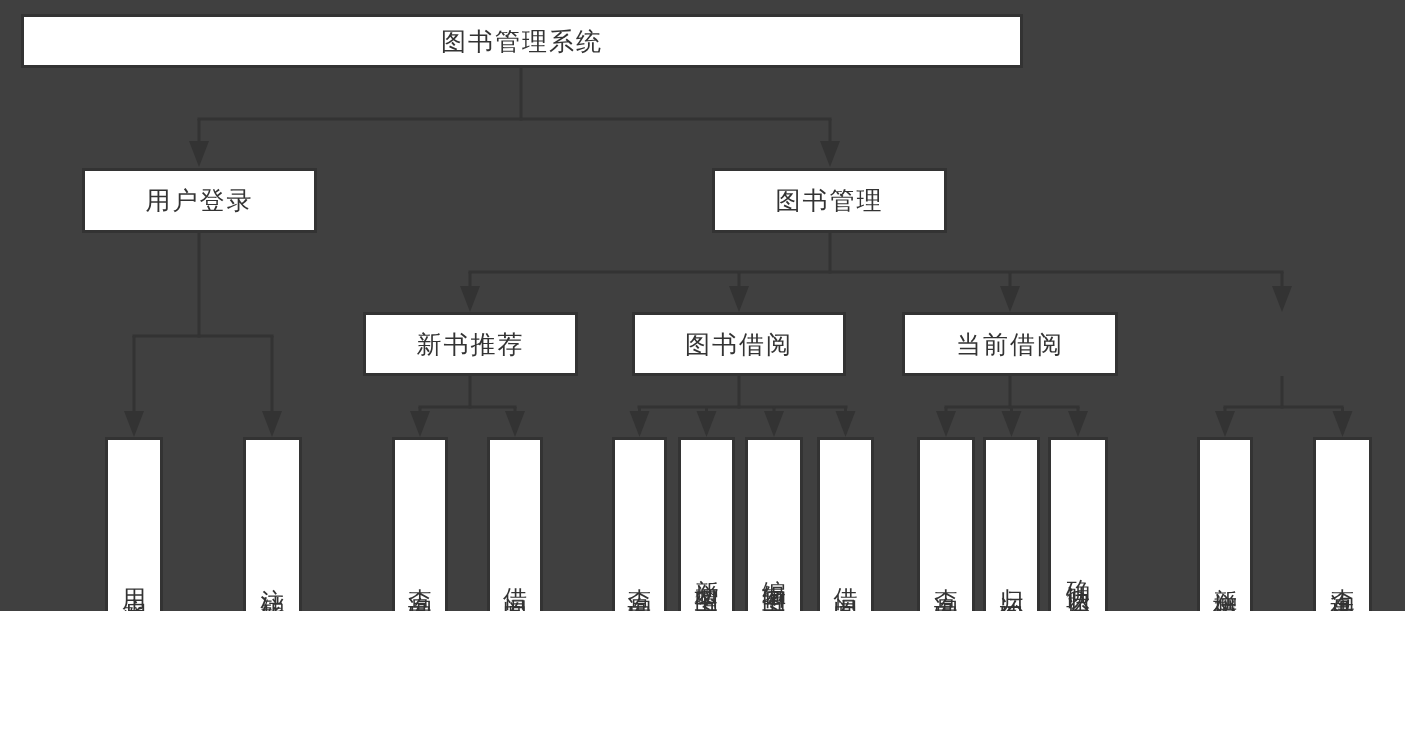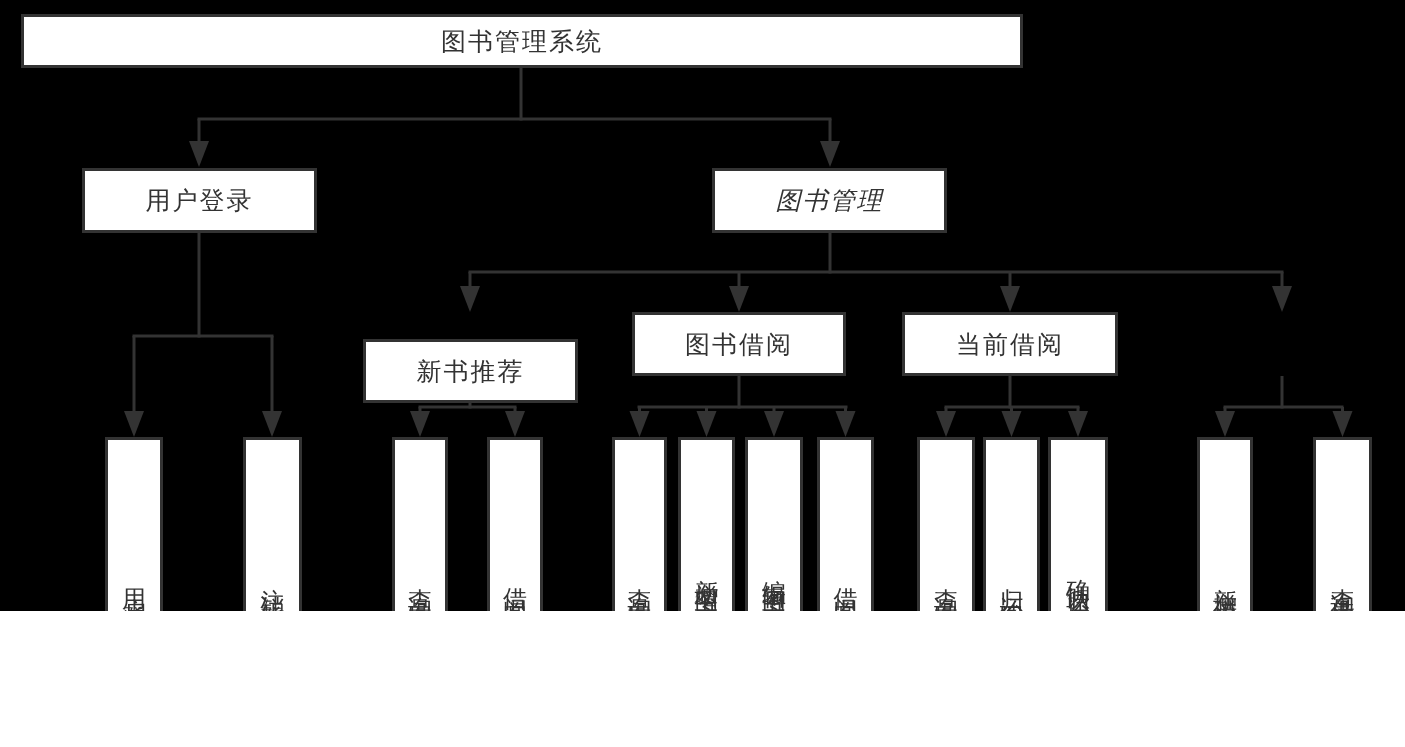"图书管理系统" #stage { background: #000000 -> #404040 }
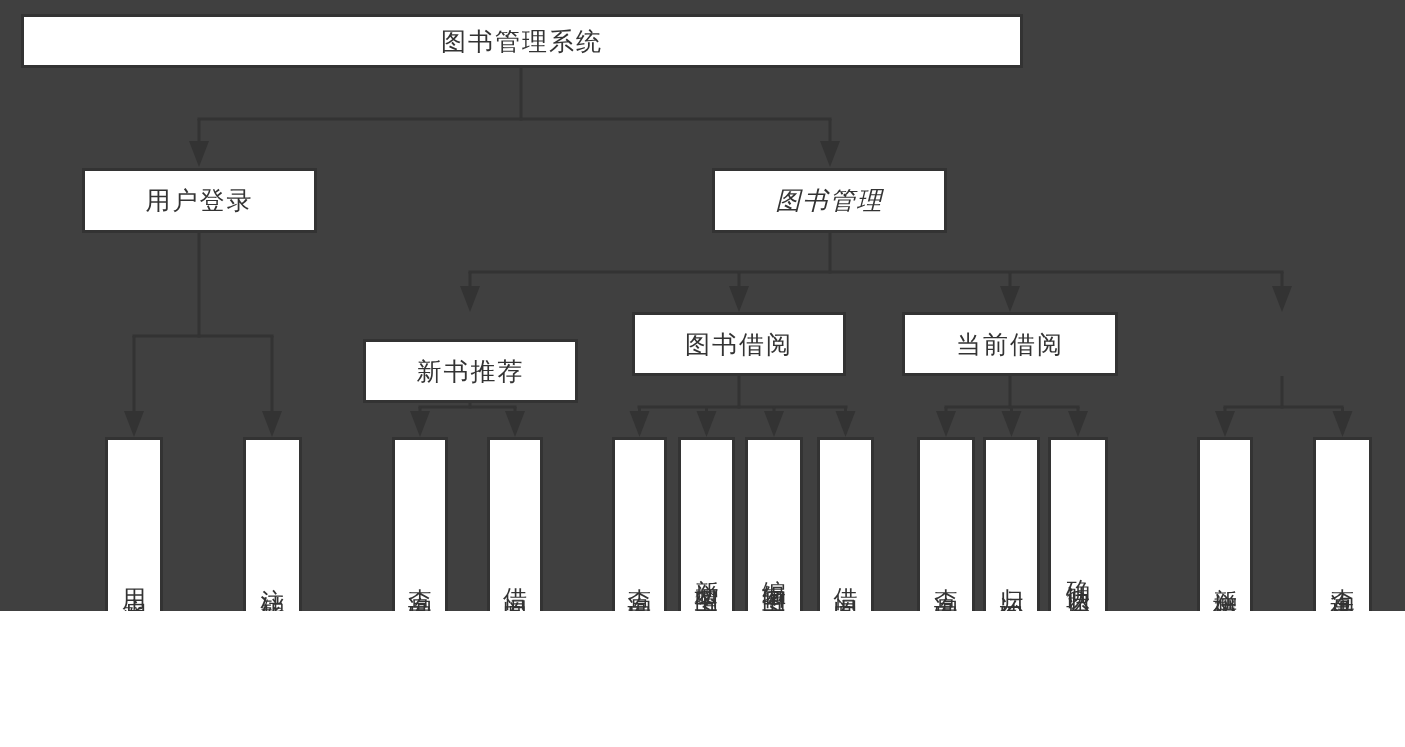"图书管理" div.node { font-style: italic -> none }
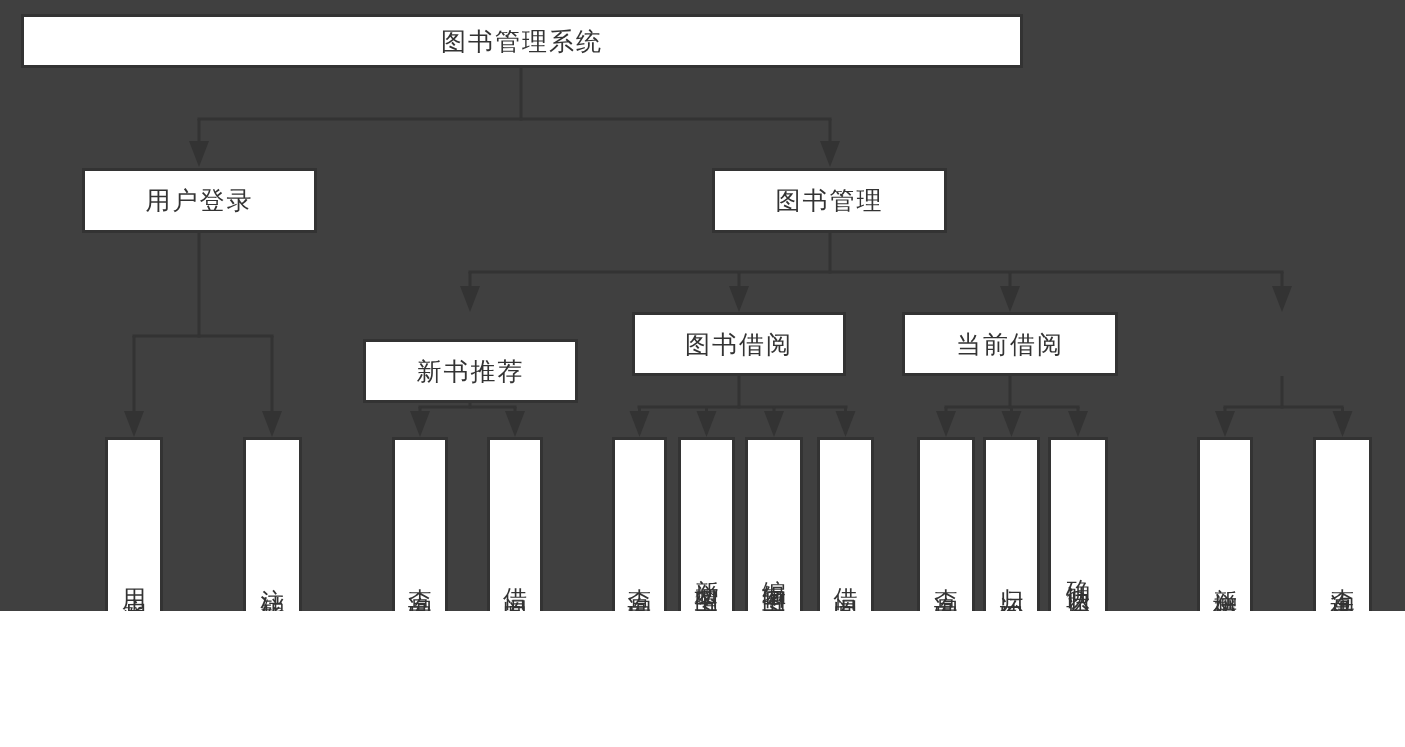"新书推荐" div.node { margin-top: 27px -> none }
